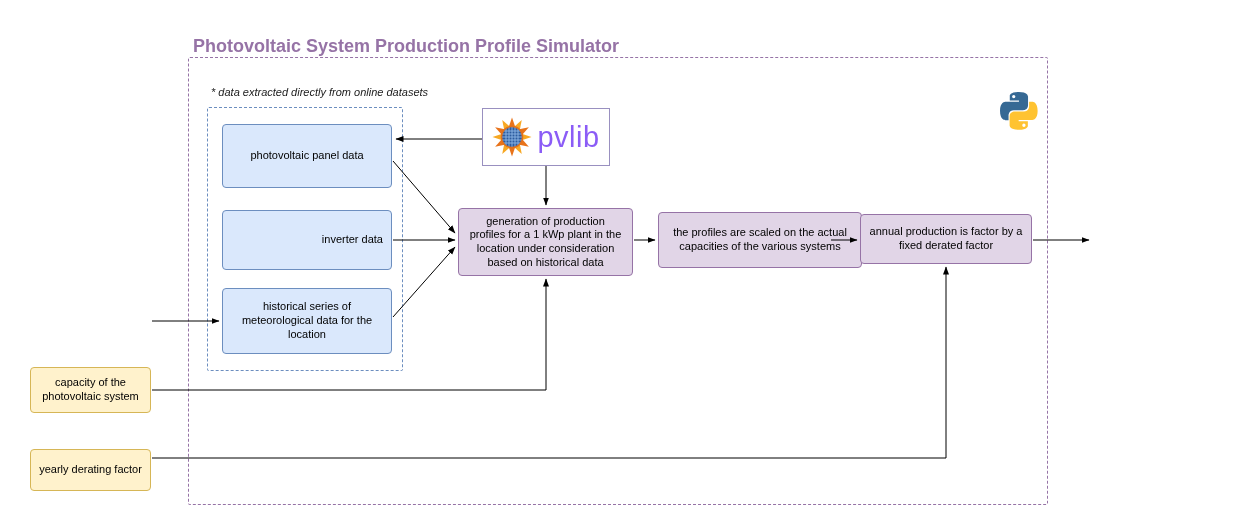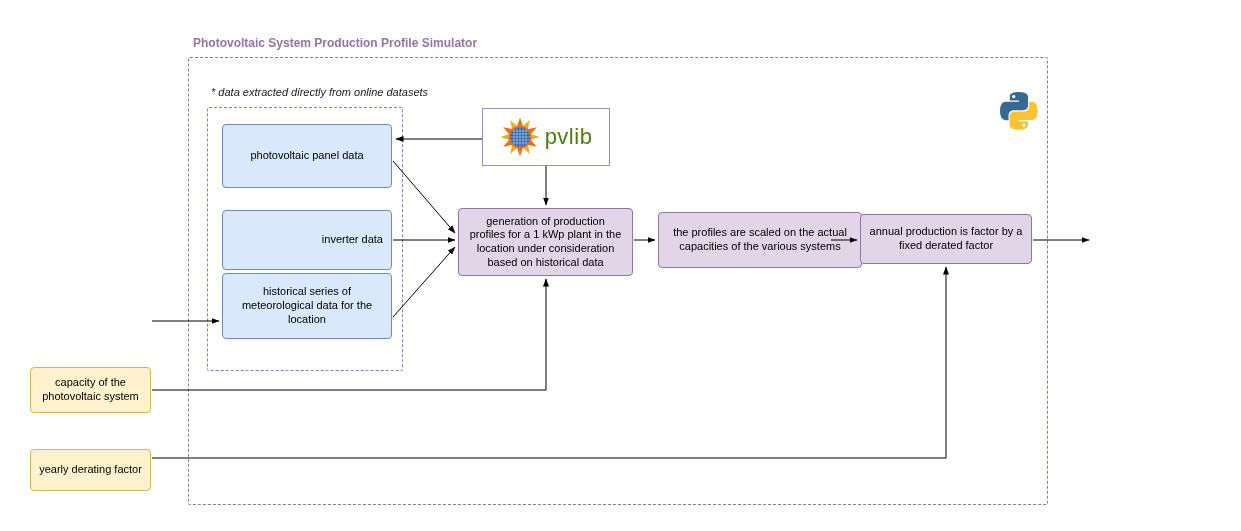"Photovoltaic System Production Profile" .diagram-title { font-size: 12px -> 18px }
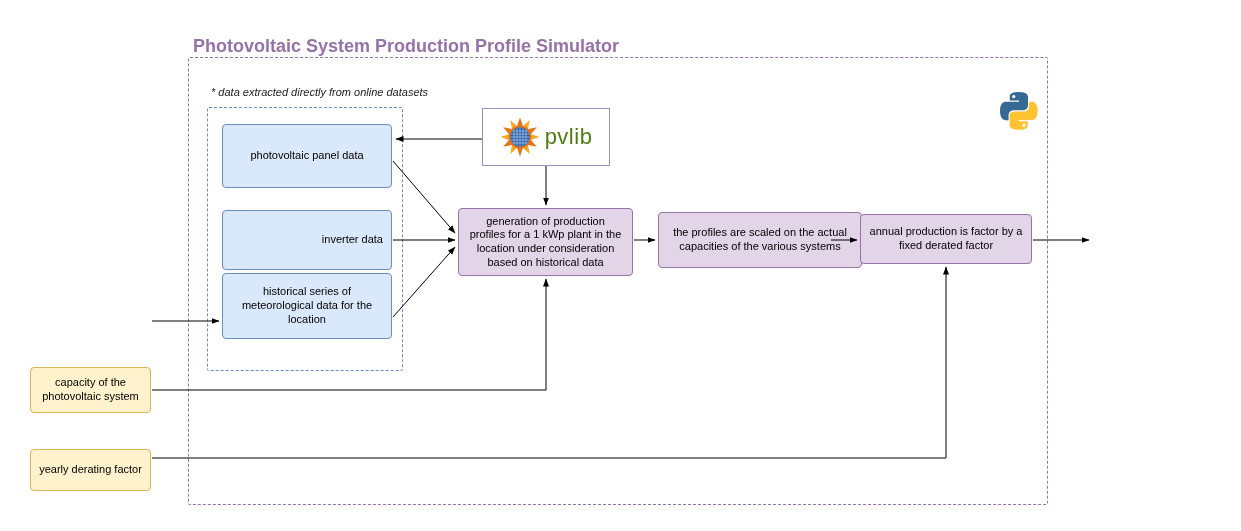"pvlib" .pvlib-word { color: #4d7c0f -> #8b5cf6; font-size: 22px -> 29px }
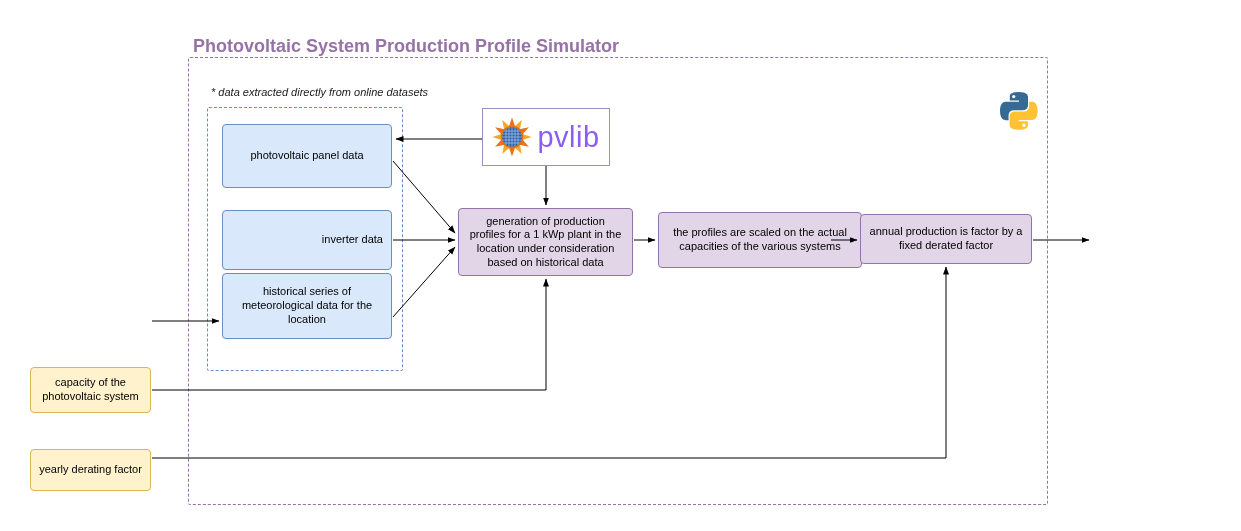"historical series of meteorological data" div.node { top: 273px -> 288px }
